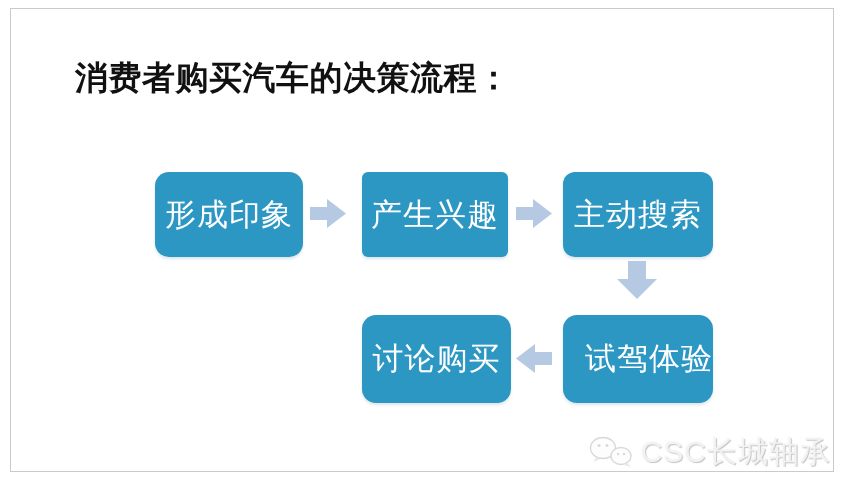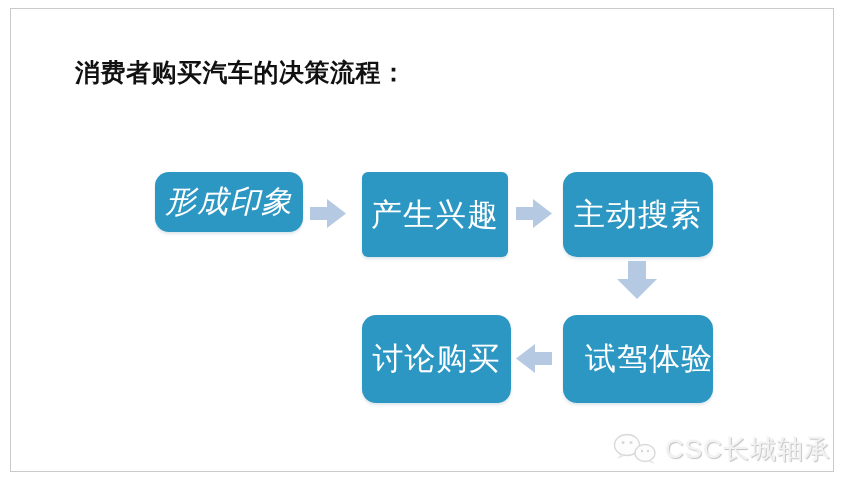"消费者购买汽车的决策流程：" .page-title { font-size: 25px -> 33px }
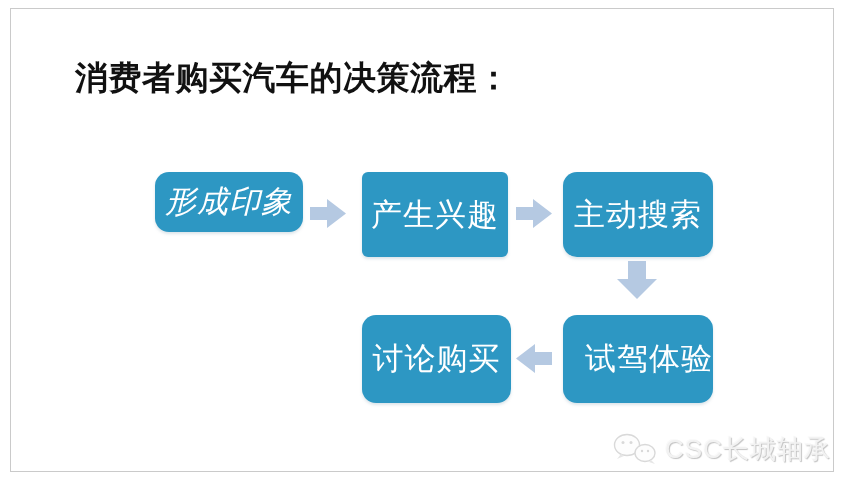"形成印象" .box-1 { font-style: italic -> none; height: 60px -> 85px }
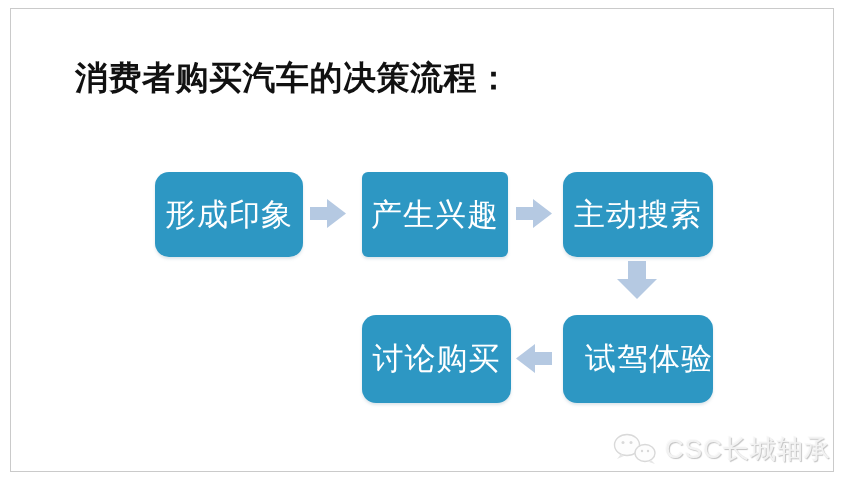"主动搜索" div.flow-box { border-radius: none -> 12px }
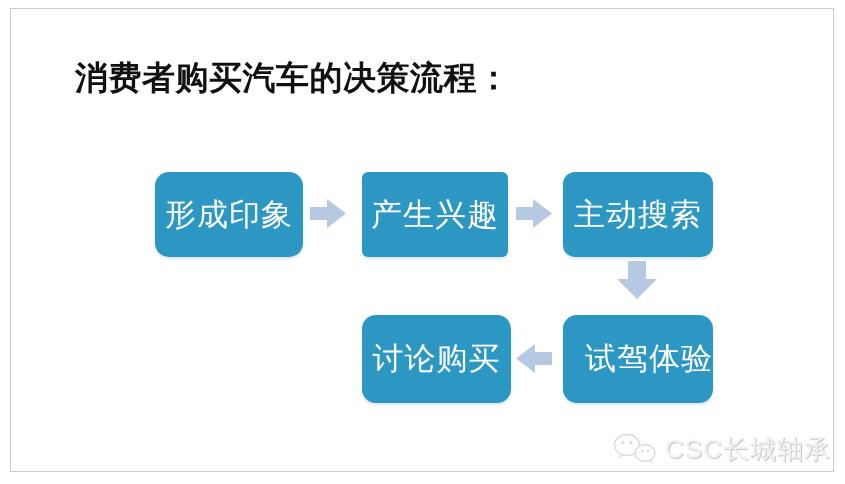"CSC长城轴承" .watermark-text { font-size: 26px -> 30px }
